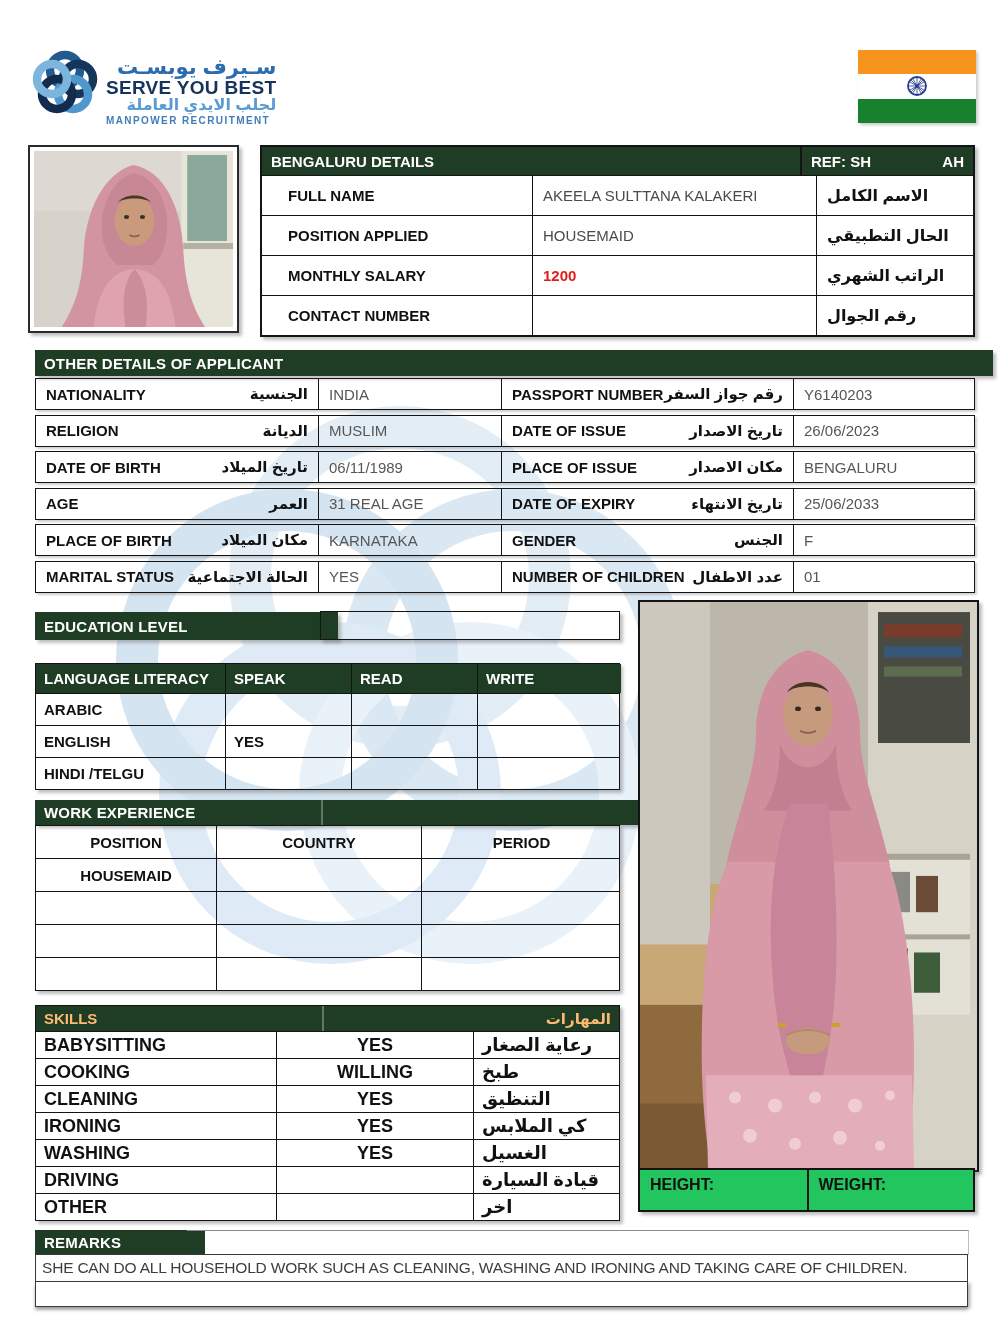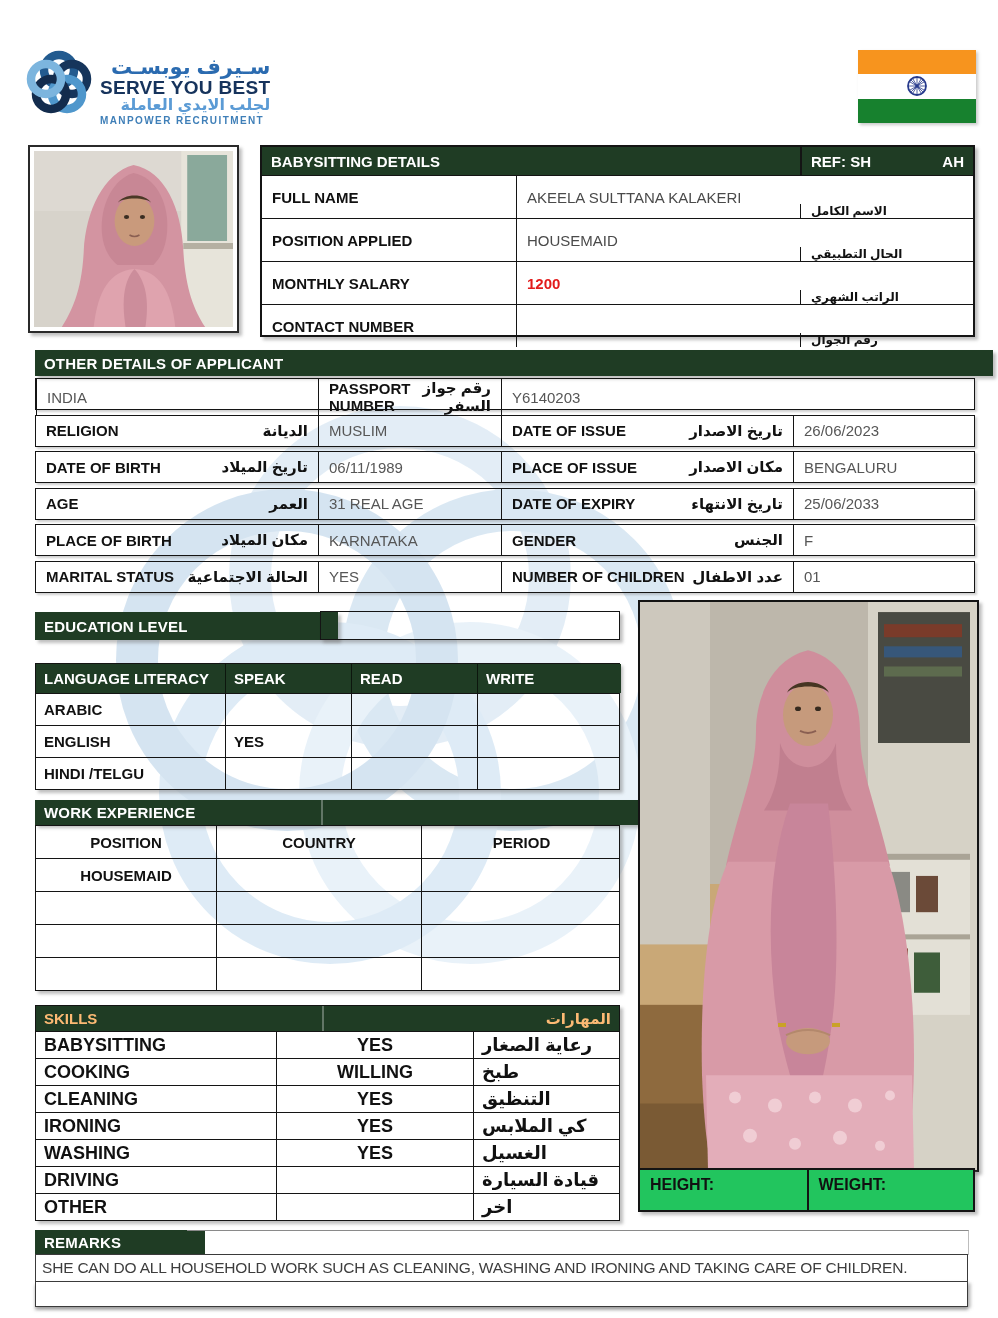"سـيرف يوبسـت" .brand { left: 26px -> 32px }
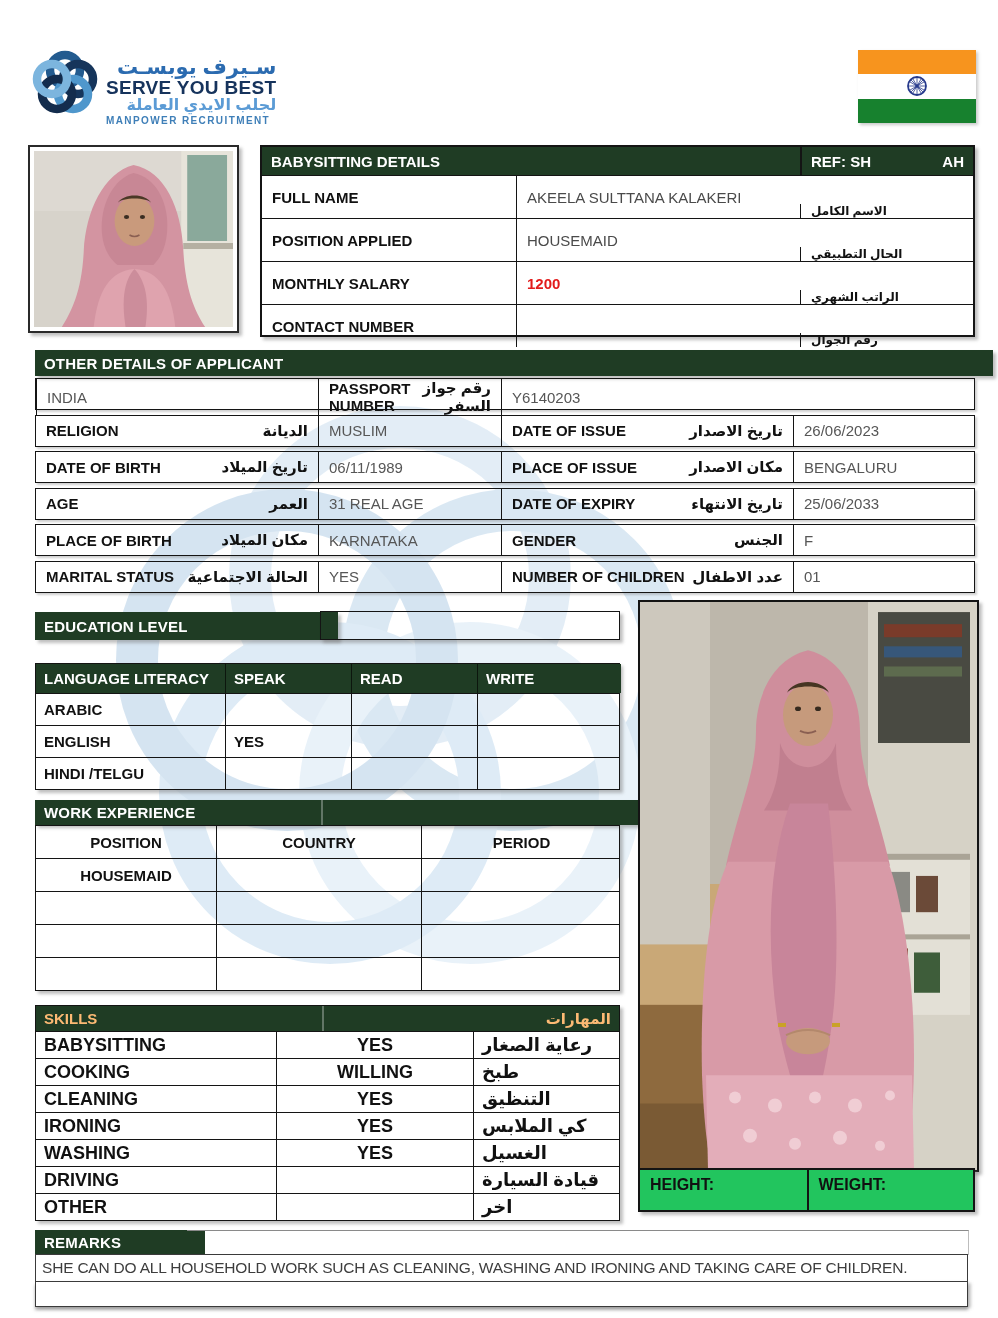"BABYSITTING DETAILS" div.gcell { text: BABYSITTING -> BENGALURU }
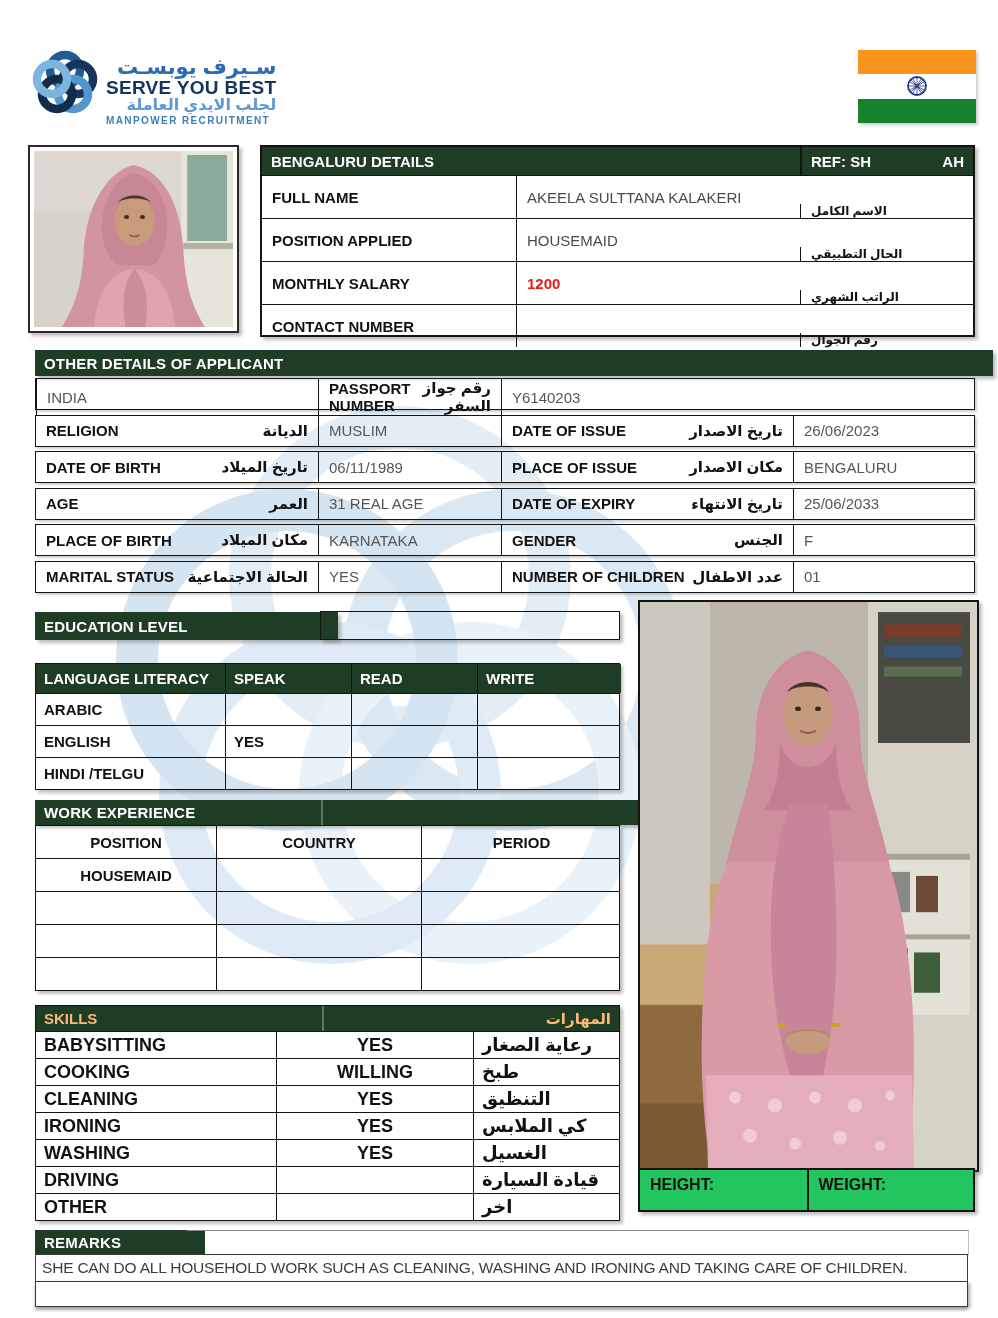"FULL NAME" .emp-row { padding-left: none -> 16px }
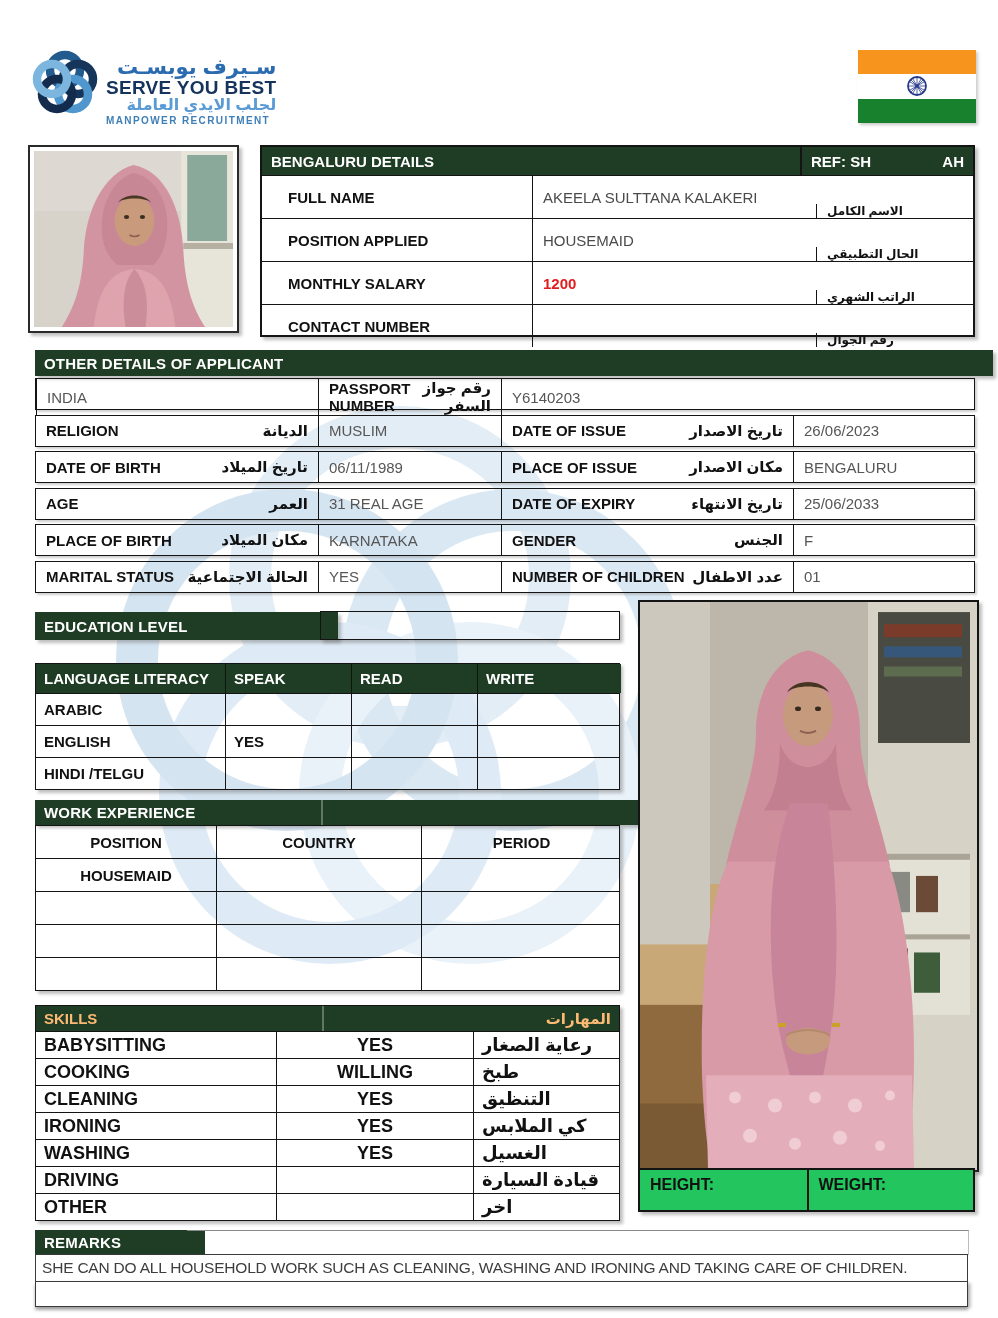"الاسم الكامل" .emp-row .ara { font-size: 12px -> 16px; margin-top: 28px -> none }
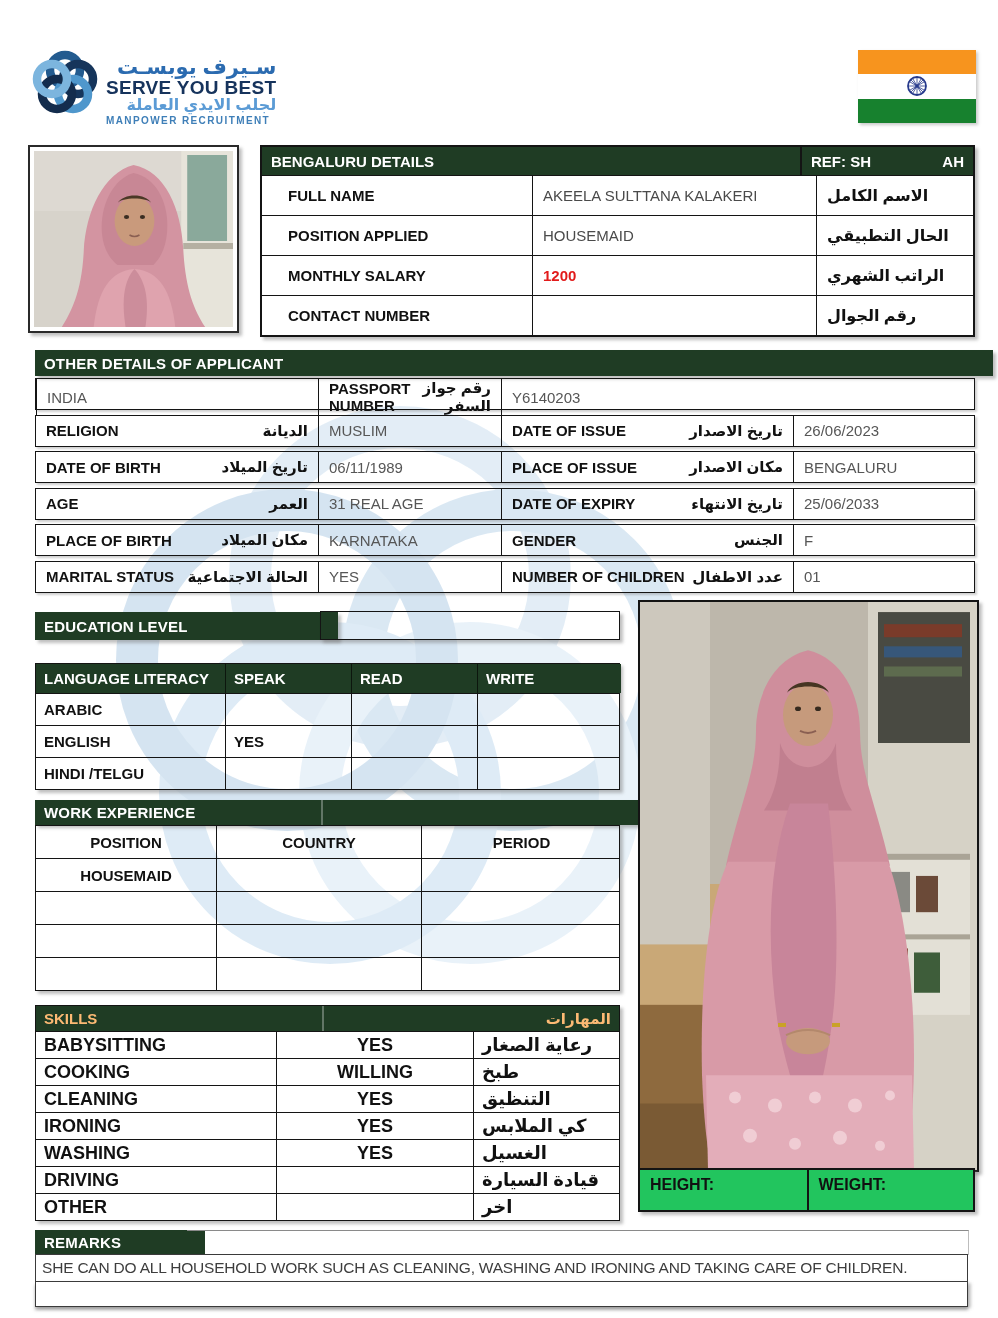"NATIONALITY" div.pair { html: none -> <div> <span>NATIONALITY</span> <span>الجنسية</span> </div> }
